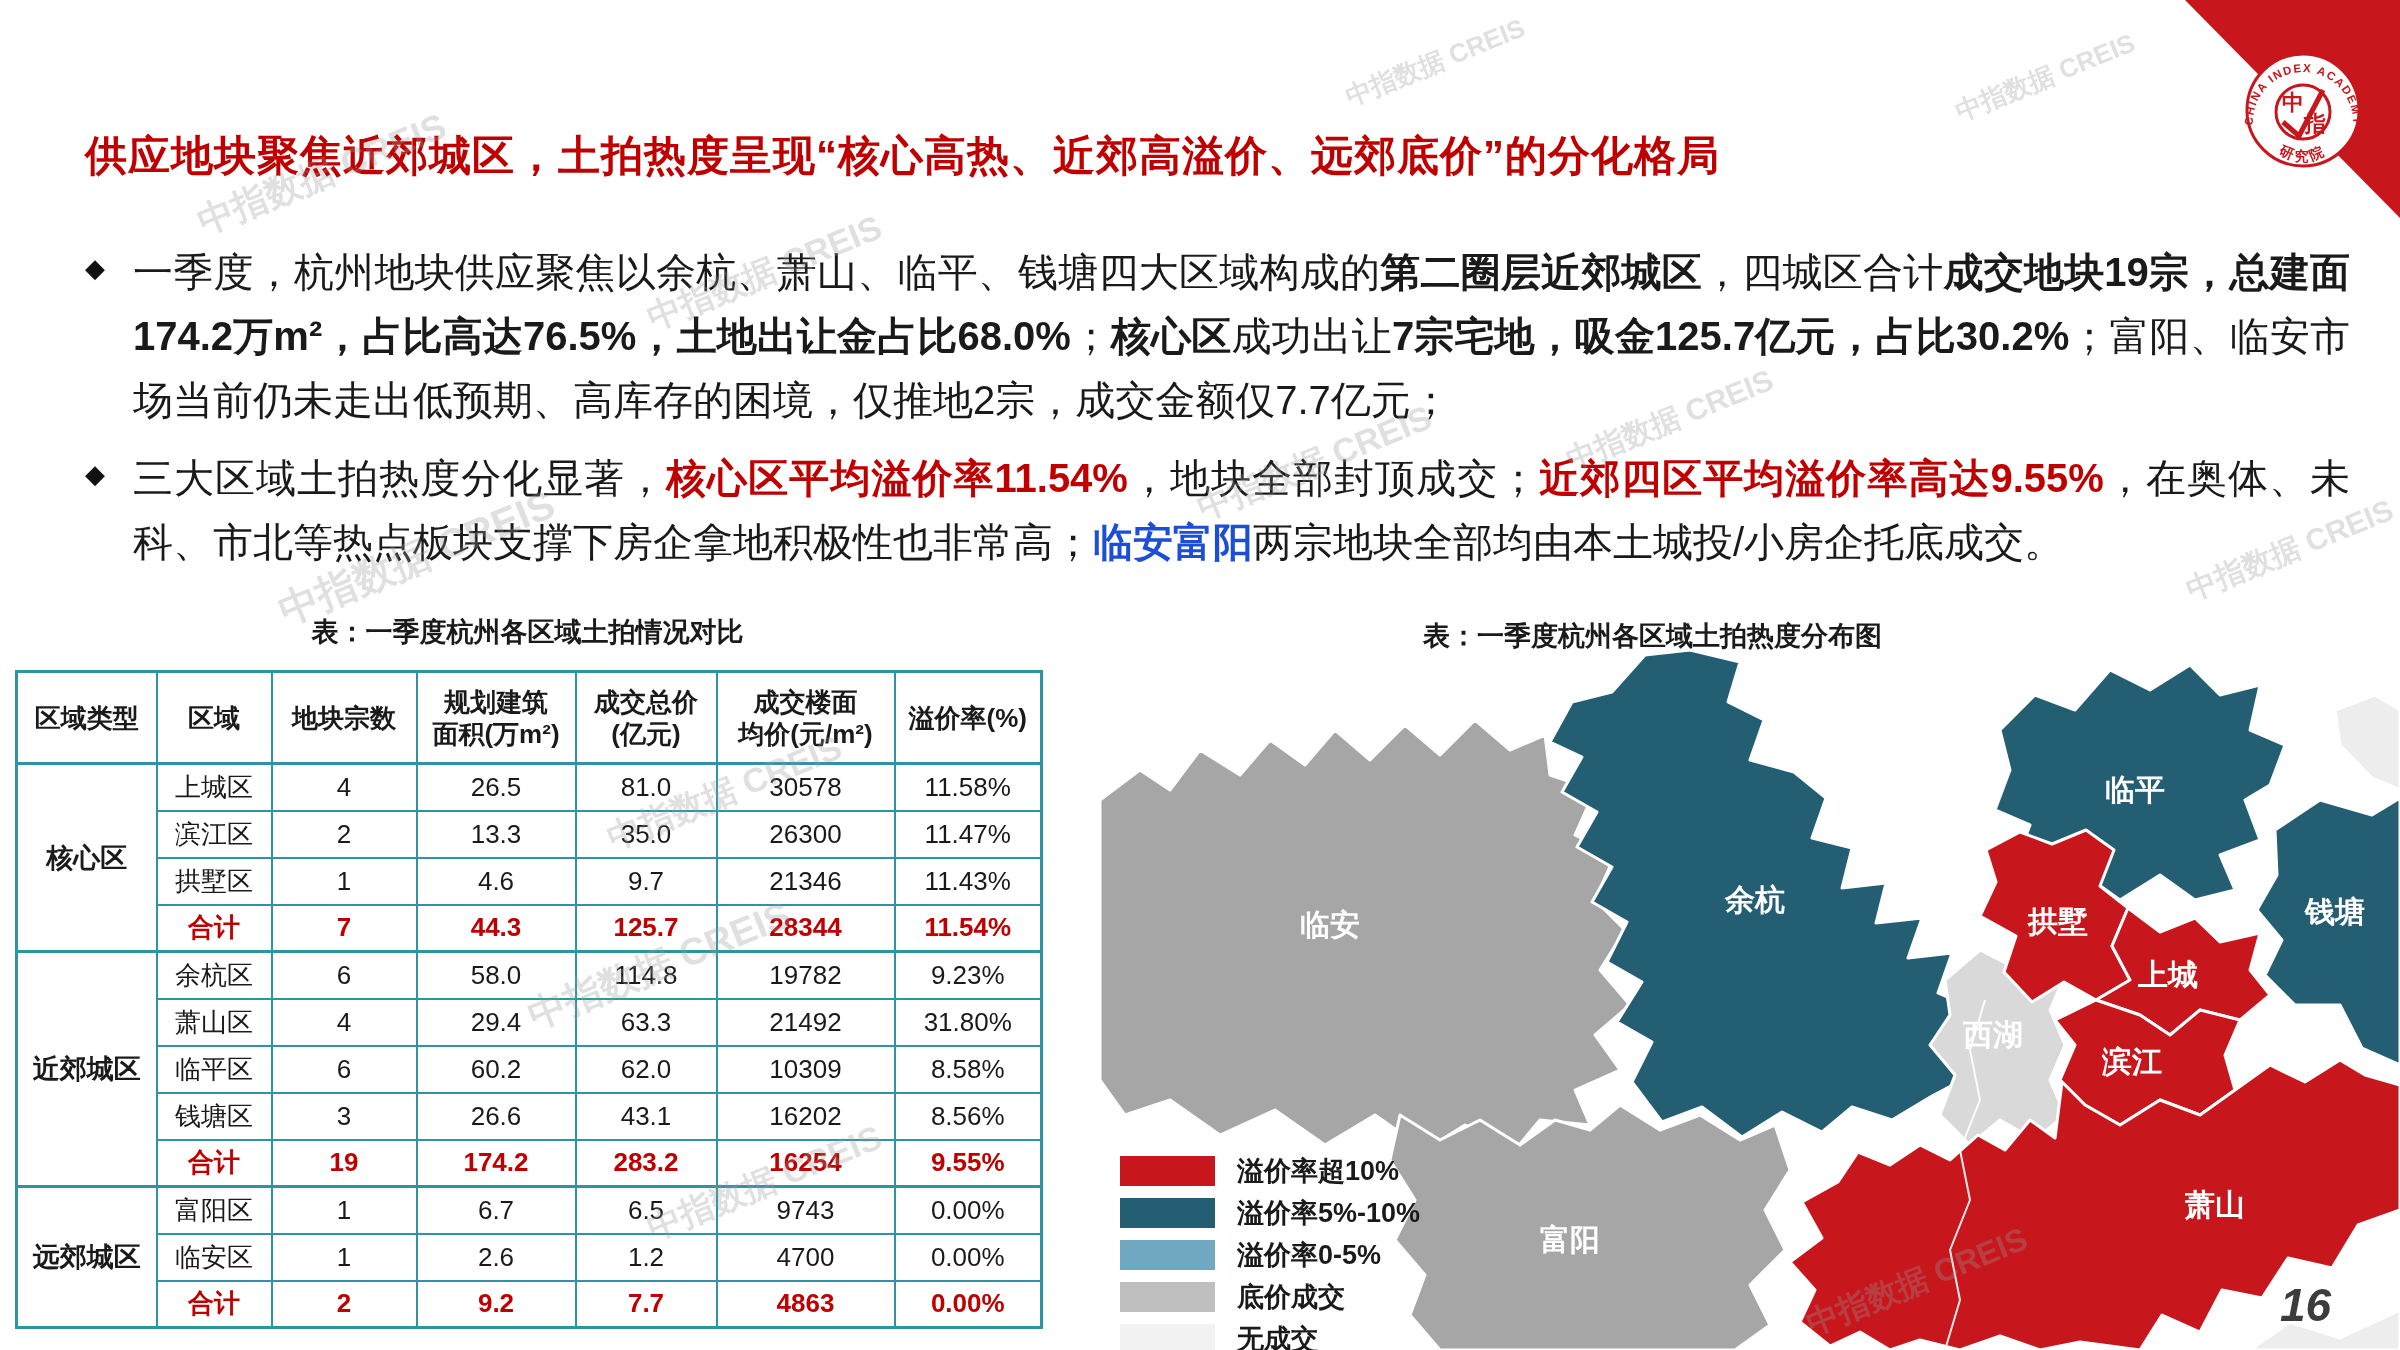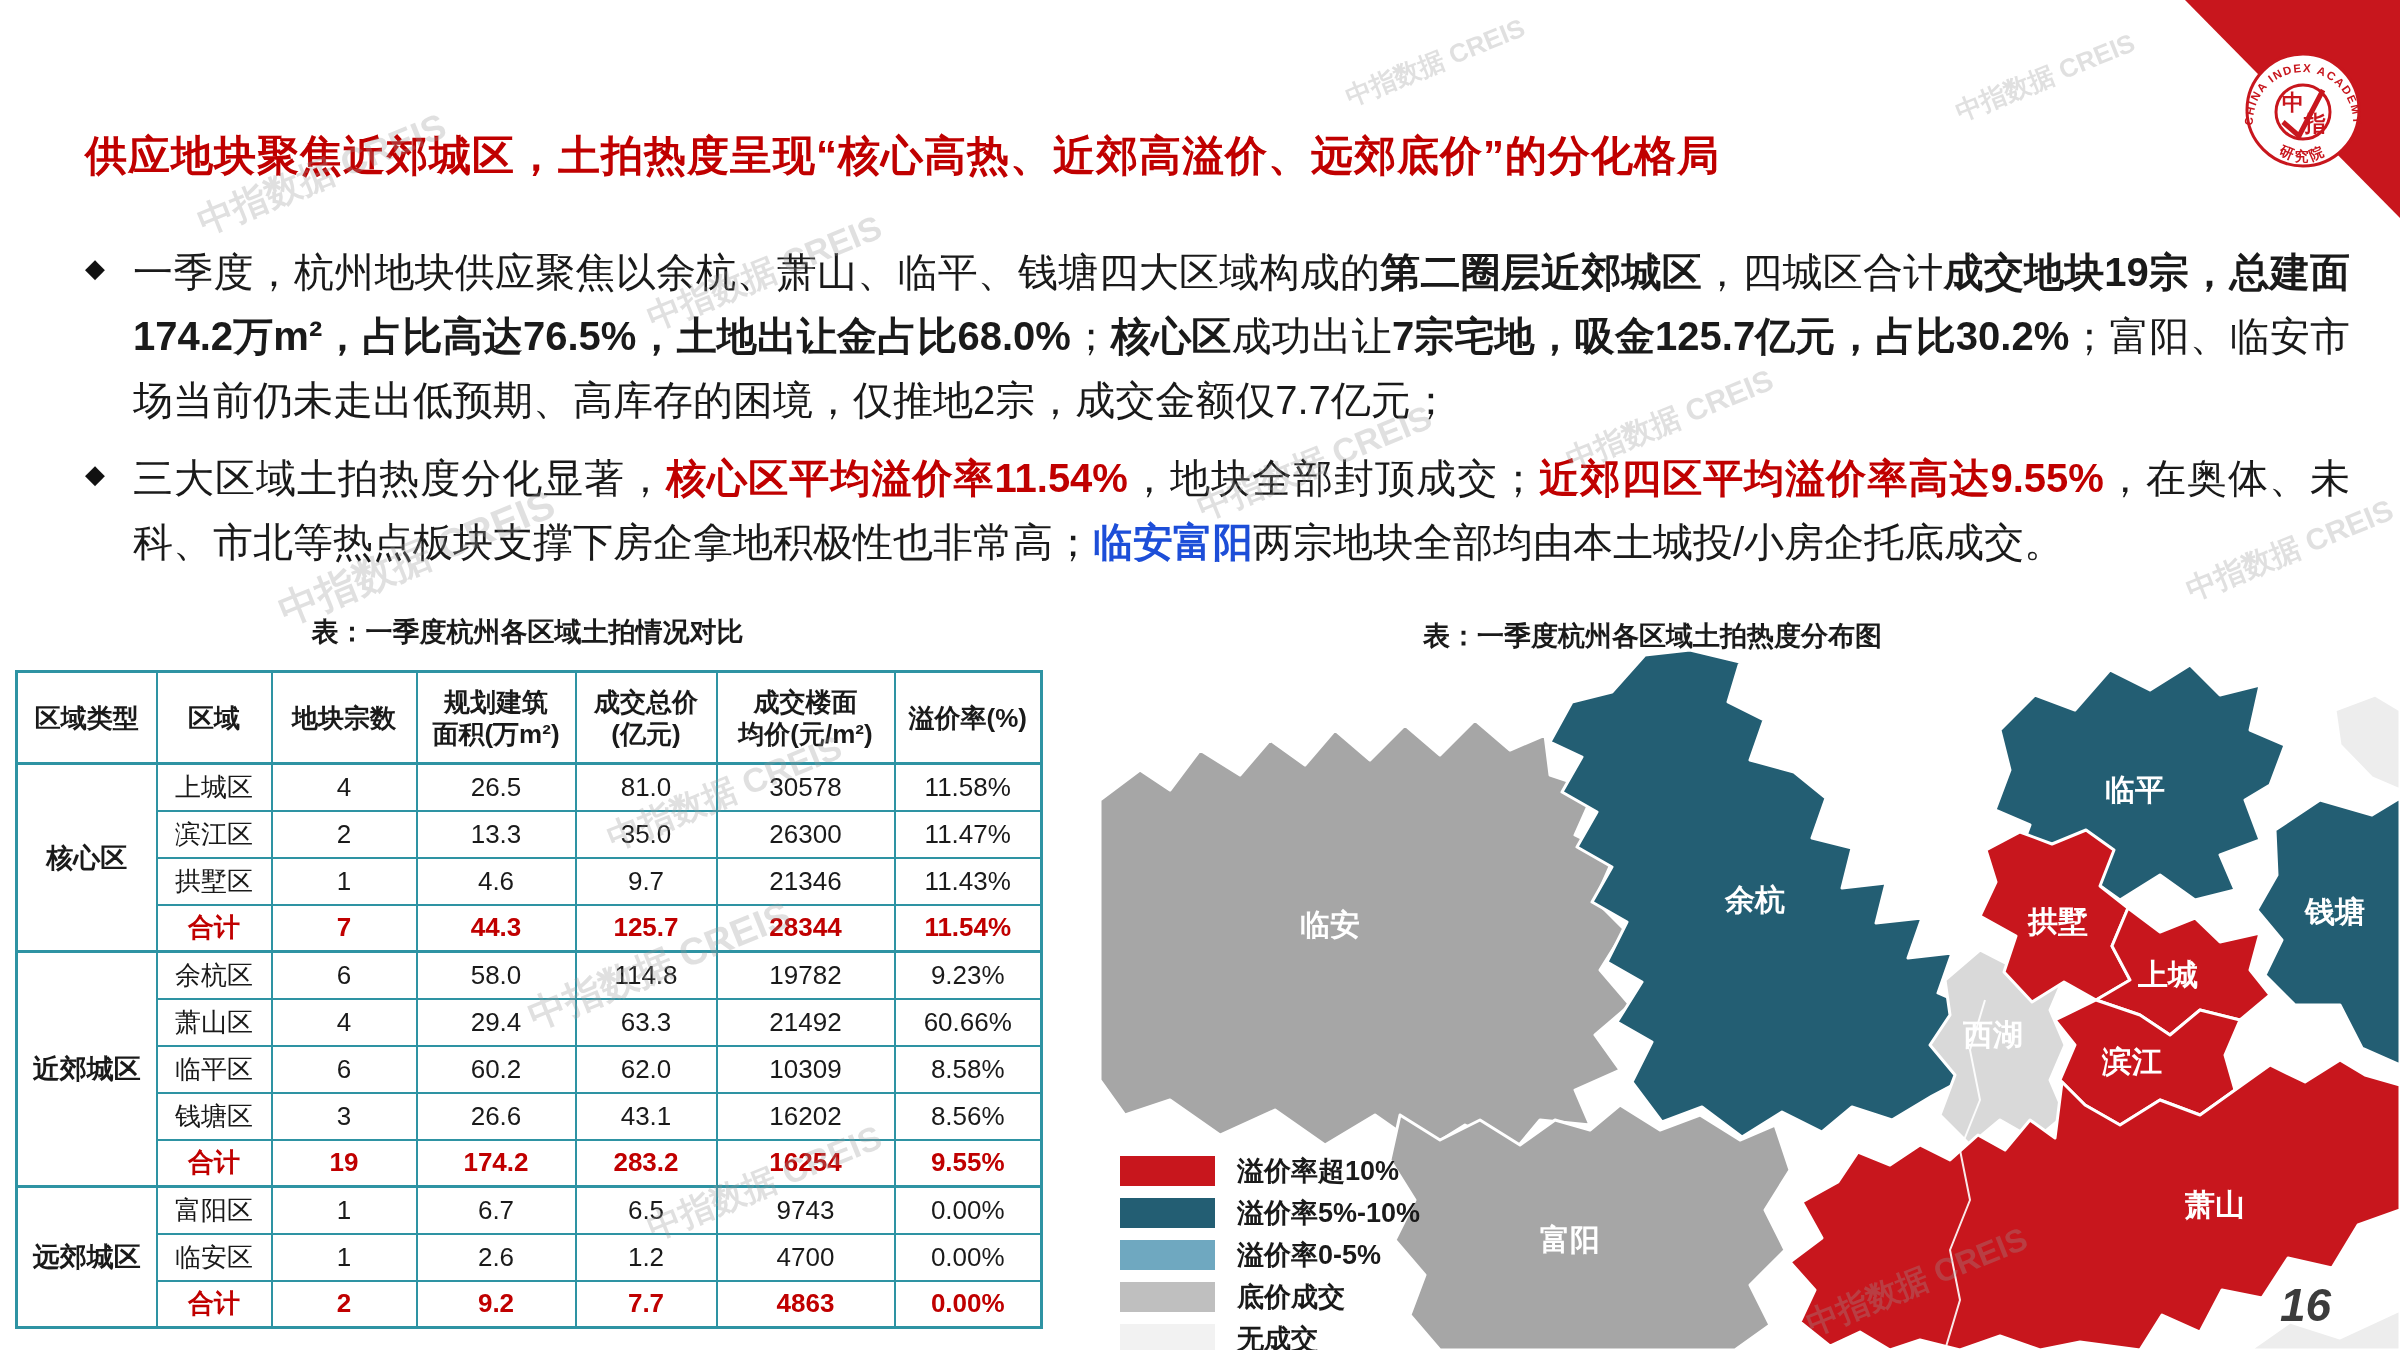"60.66%" td { text: 60.66% -> 31.80% }
